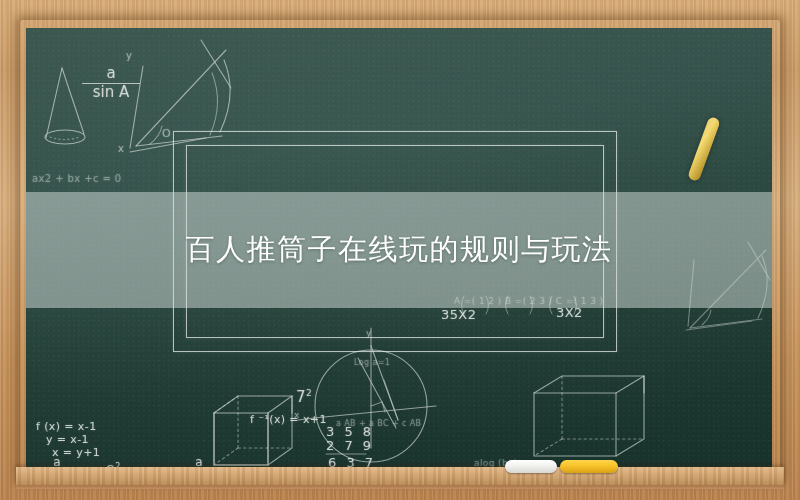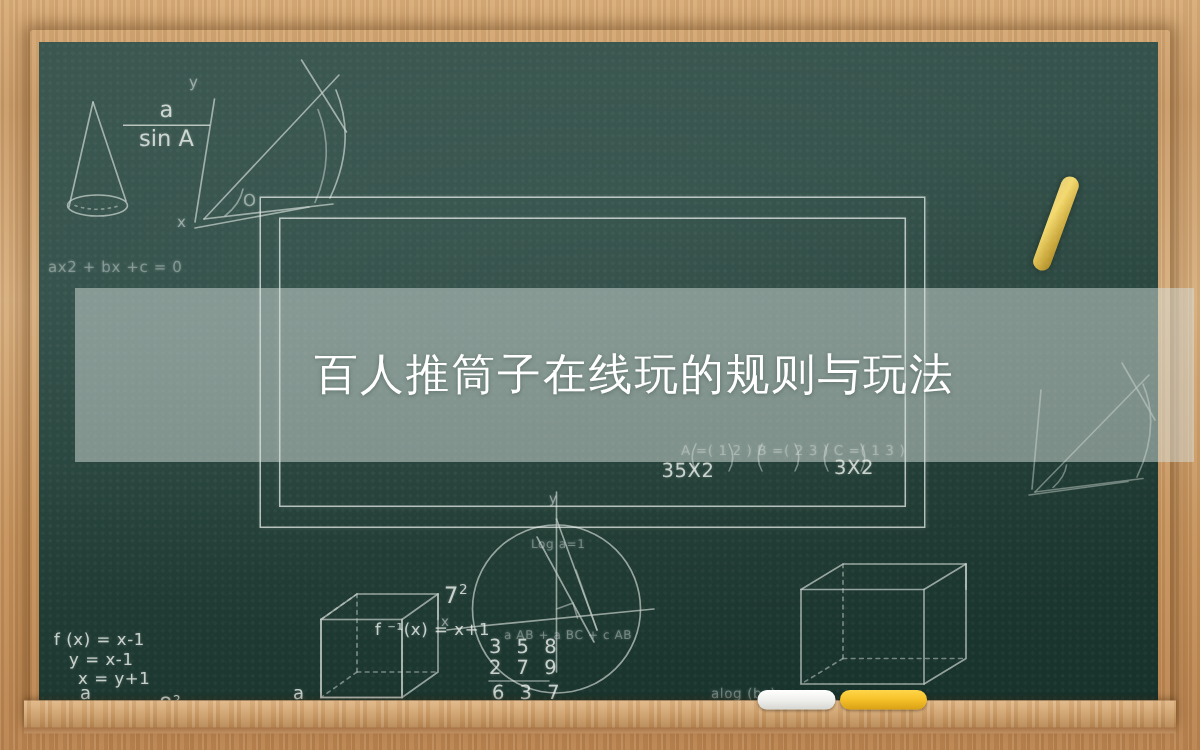"百人推筒子在线玩的规则与玩法" .band { margin-left: 24px -> none }
